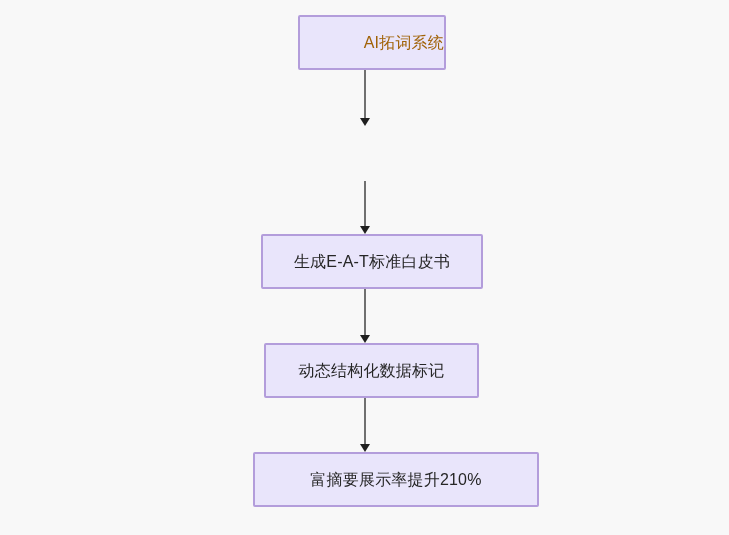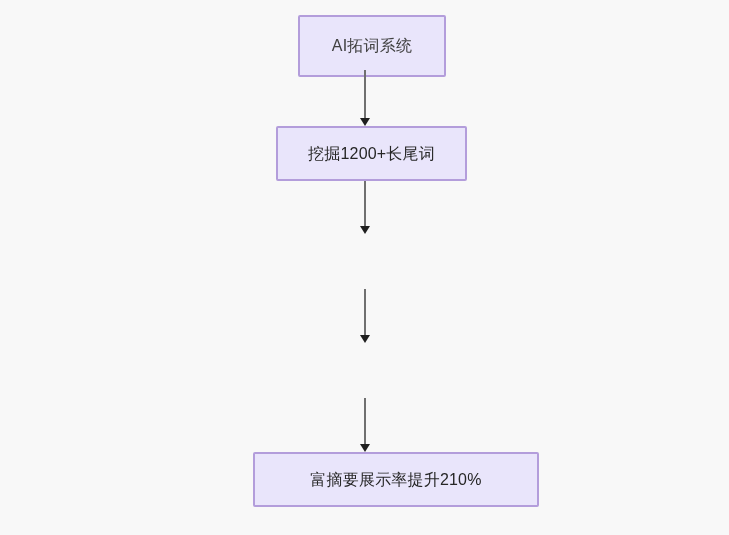"AI拓词系统" div.node { color: #404040 -> #a16207; height: 62px -> 55px; justify-content: none -> flex-end }
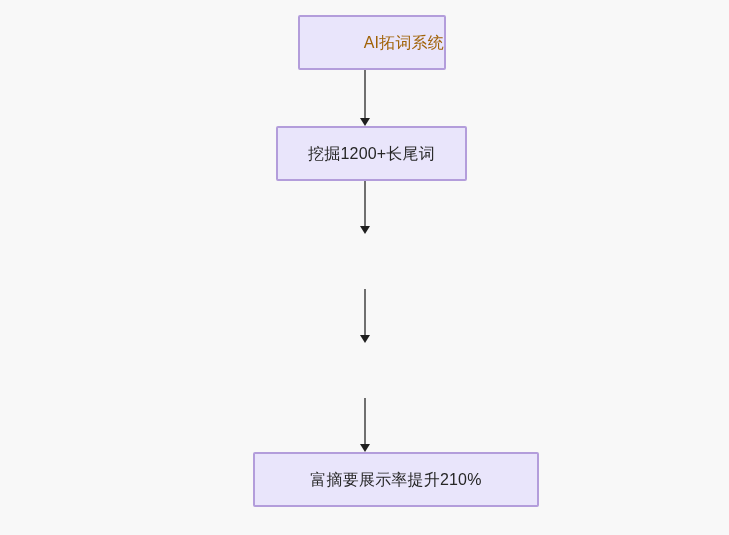"挖掘1200+长尾词" div.node { html: <div> <span>挖掘1200+长尾词</span> </div> -> none }
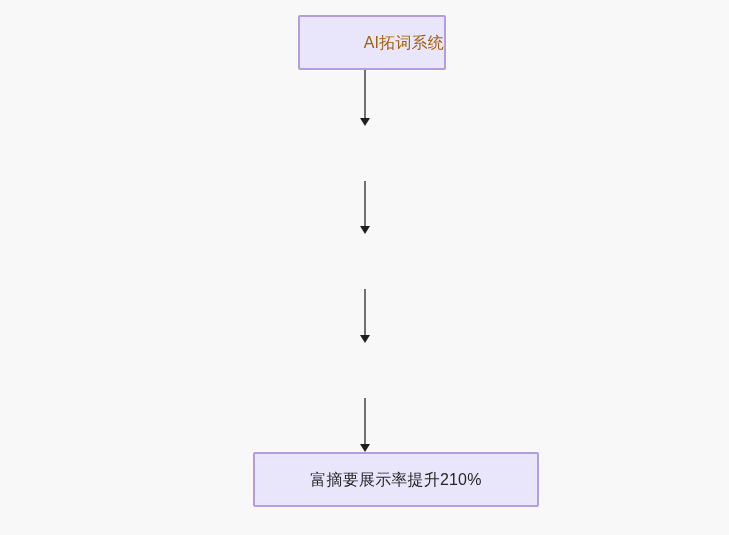"生成E-A-T标准白皮书" div.node { html: none -> <div> <span>生成E-A-T标准白皮书</span> </div> }
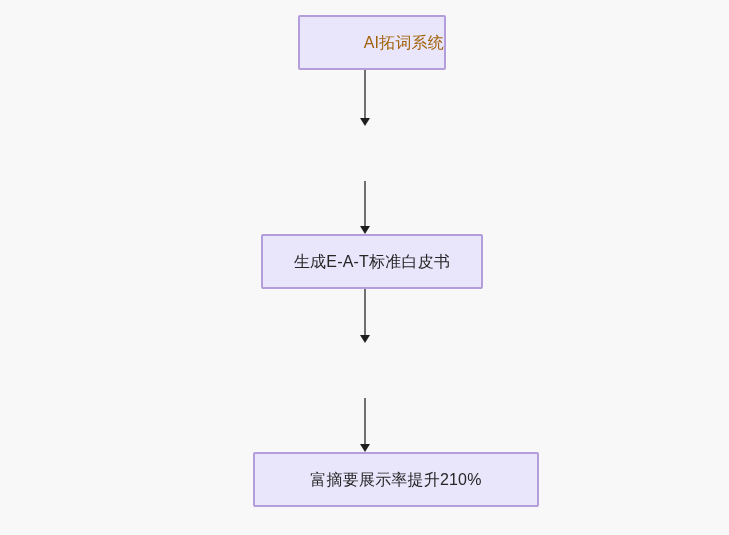"动态结构化数据标记" div.node { html: none -> <div> <span>动态结构化数据标记</span> </div> }
